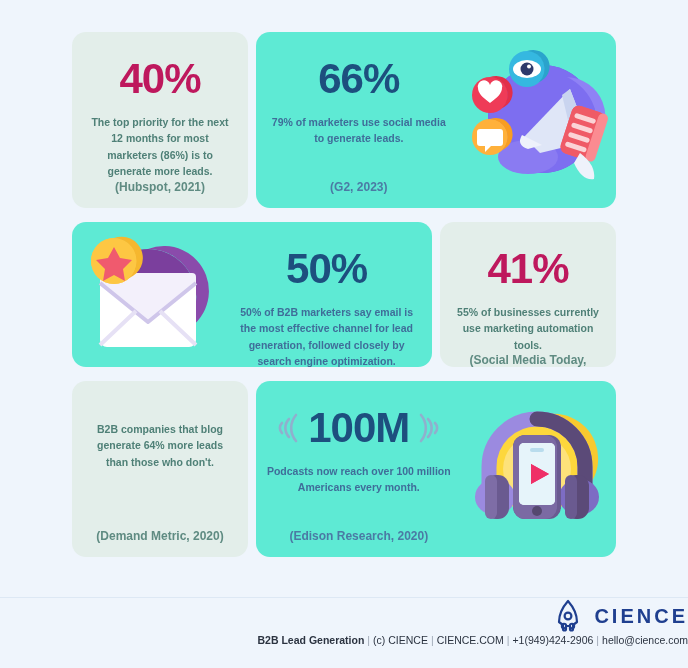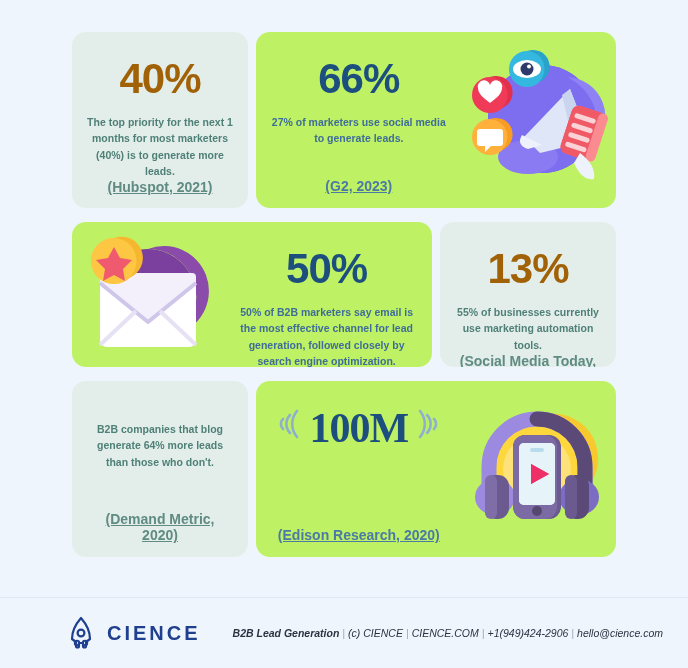"40%" .green .big-num { color: #a16207 -> #be185d }
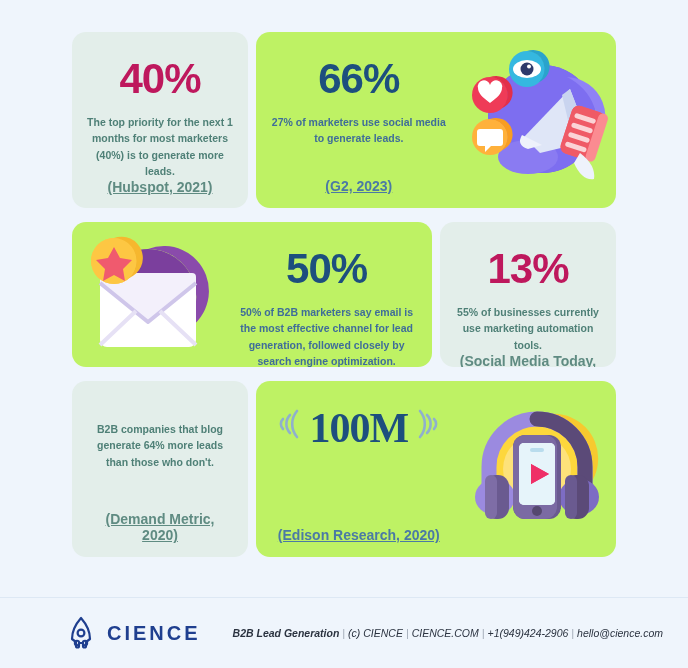"66%" .card.blue { background: #bef264 -> #5eead4 }
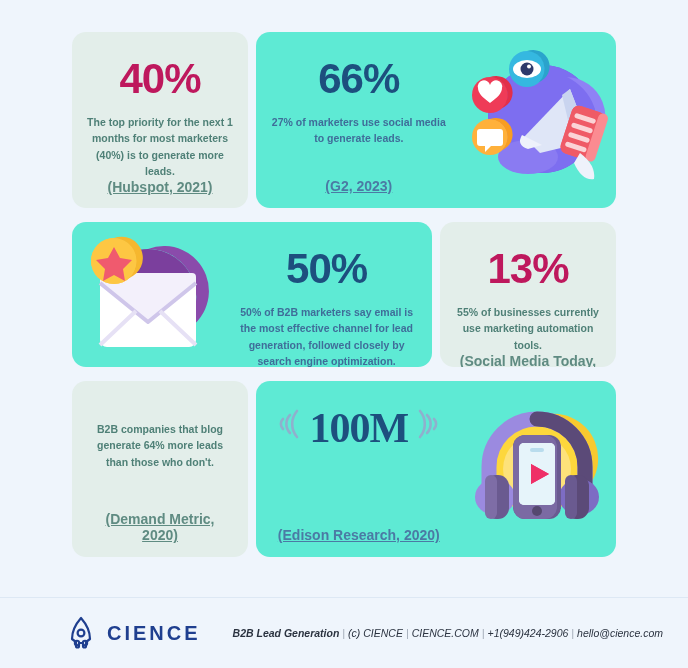"The top priority for the" div.desc { text: 1 months for most marketers (40% -> 12 months for most marketers (86% }
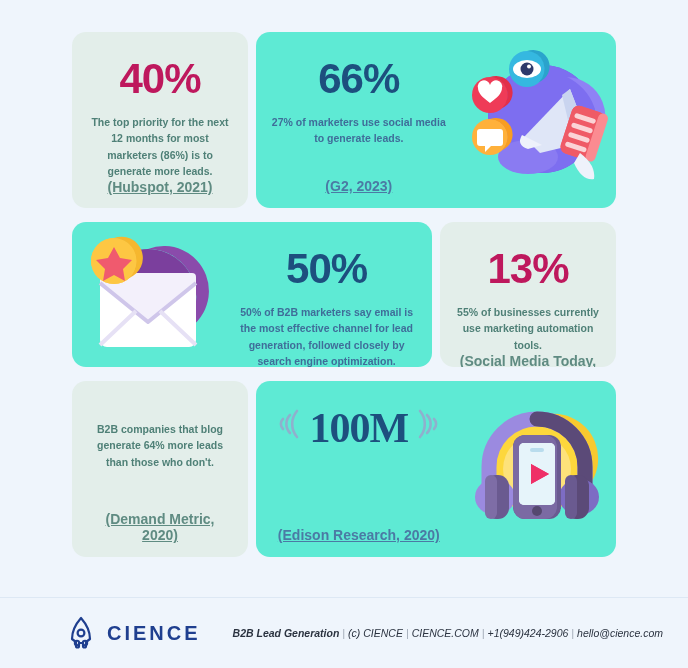"27% of marketers use social" div.desc { text: 27% -> 79% }
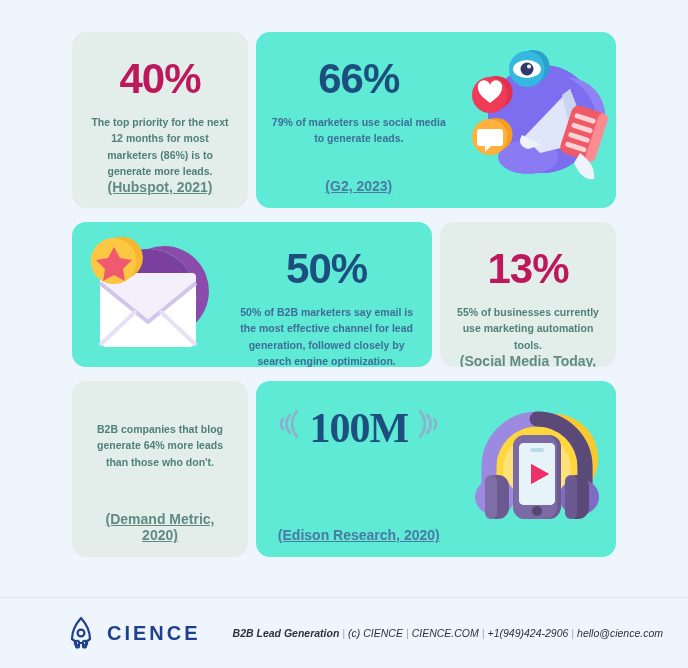"(Hubspot, 2021)" .source { font-size: 14px -> 12px; text-decoration: underline -> none }
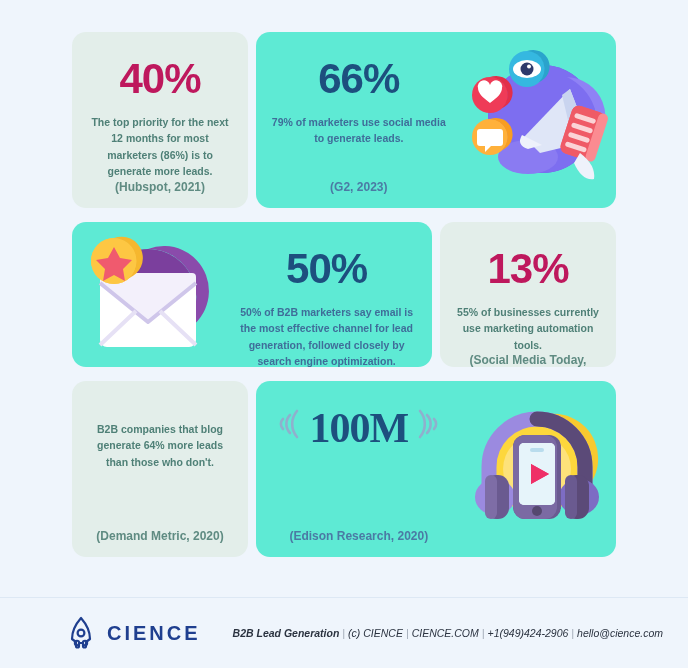"13%" div.big-num { text: 13% -> 41% }
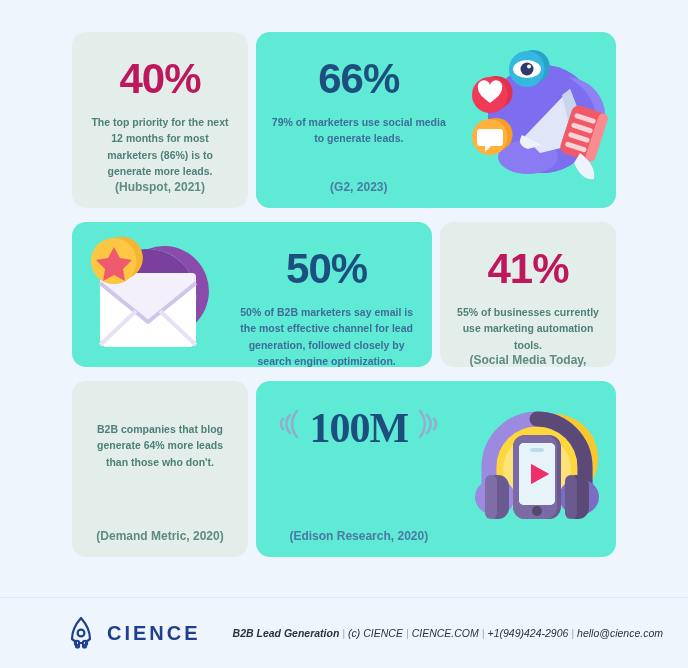"100M" .num-wave { align-items: flex-start -> center; font-family: Liberation Serif, serif -> none }
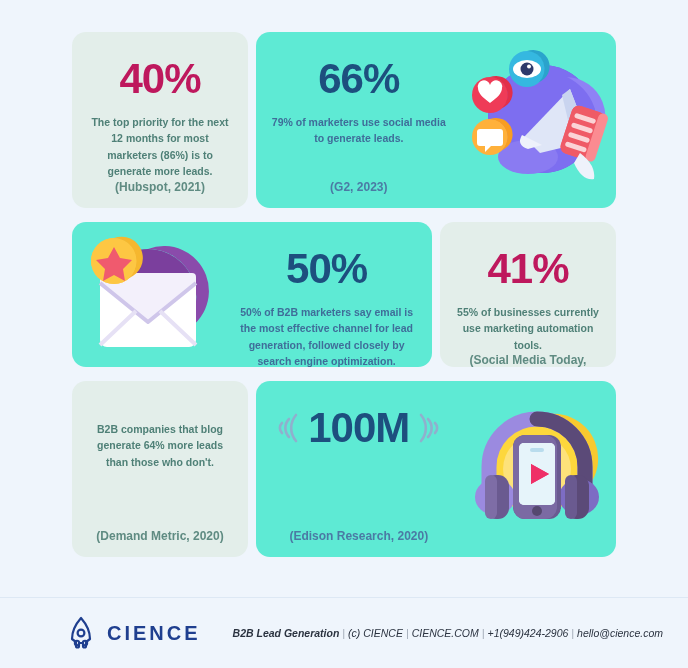"Podcasts now reach over 100" div.desc { html: none -> <div>Podcasts now reach over 100 million Americans every month.</div> }
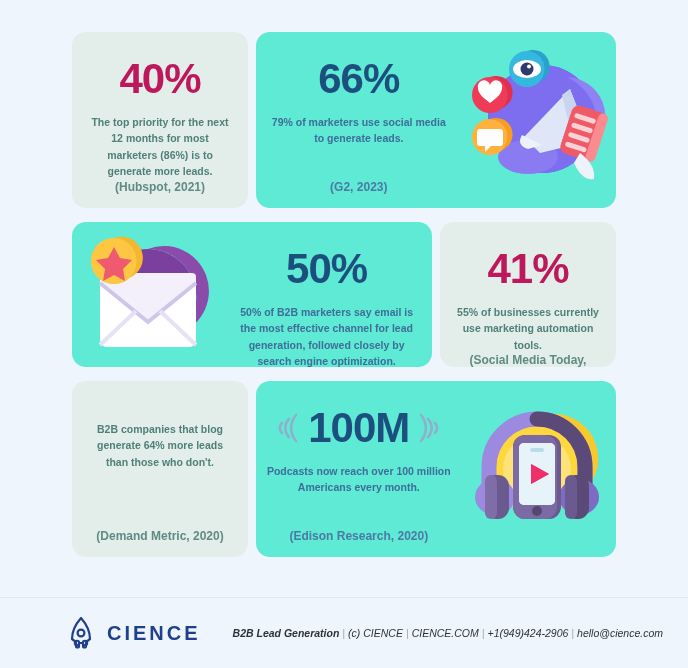"CIENCE" .footer { align-items: center -> flex-end; flex-direction: none -> column }
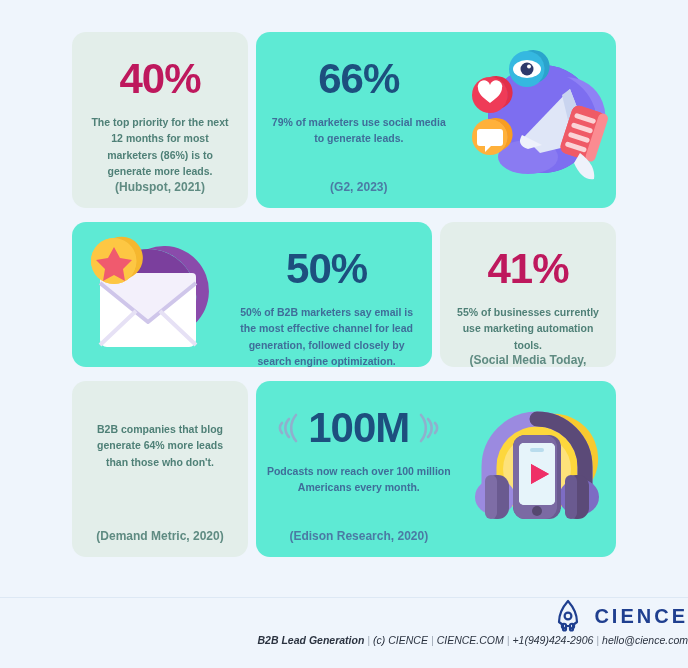"B2B Lead Generation | (c)" .footer-text { font-style: italic -> none }
